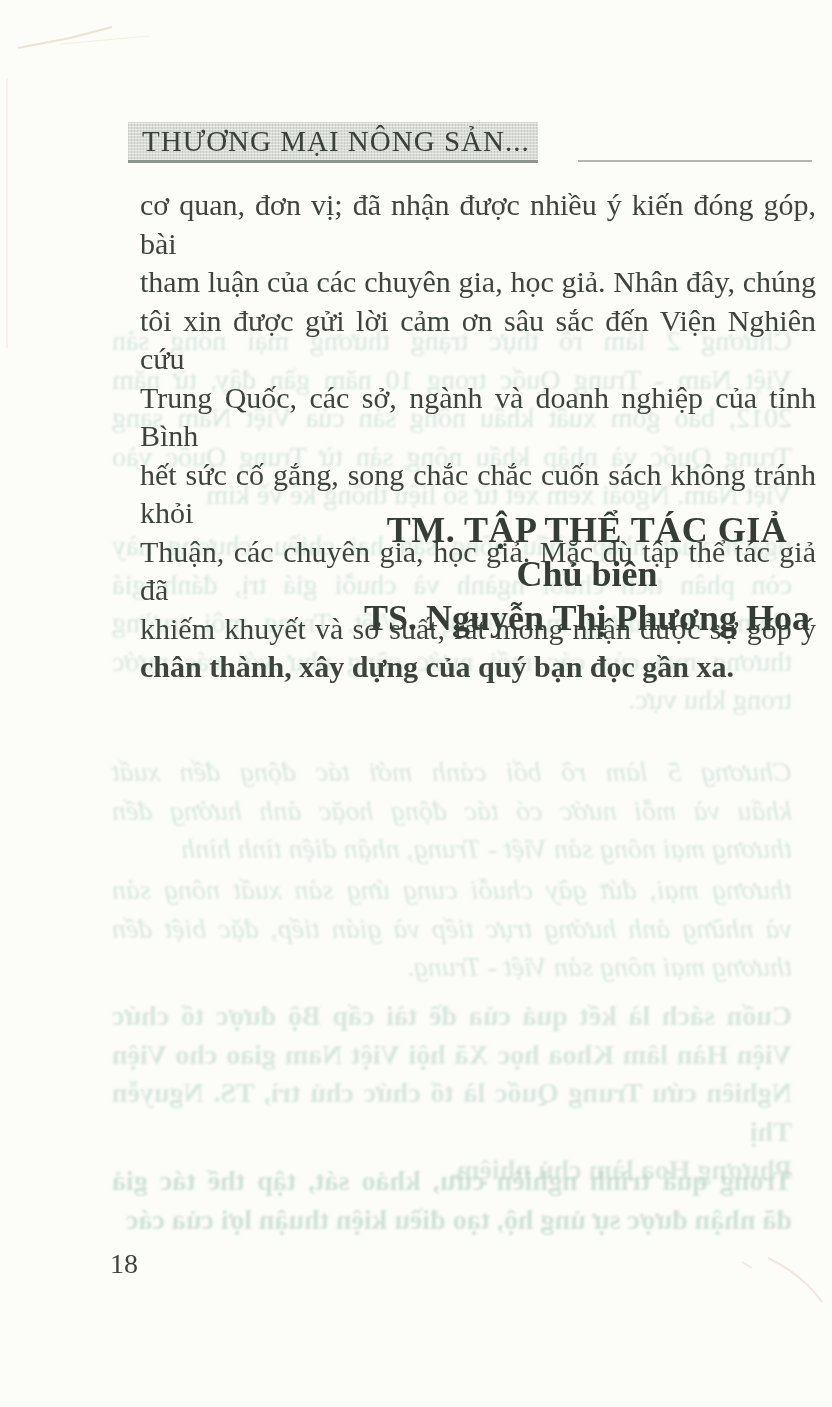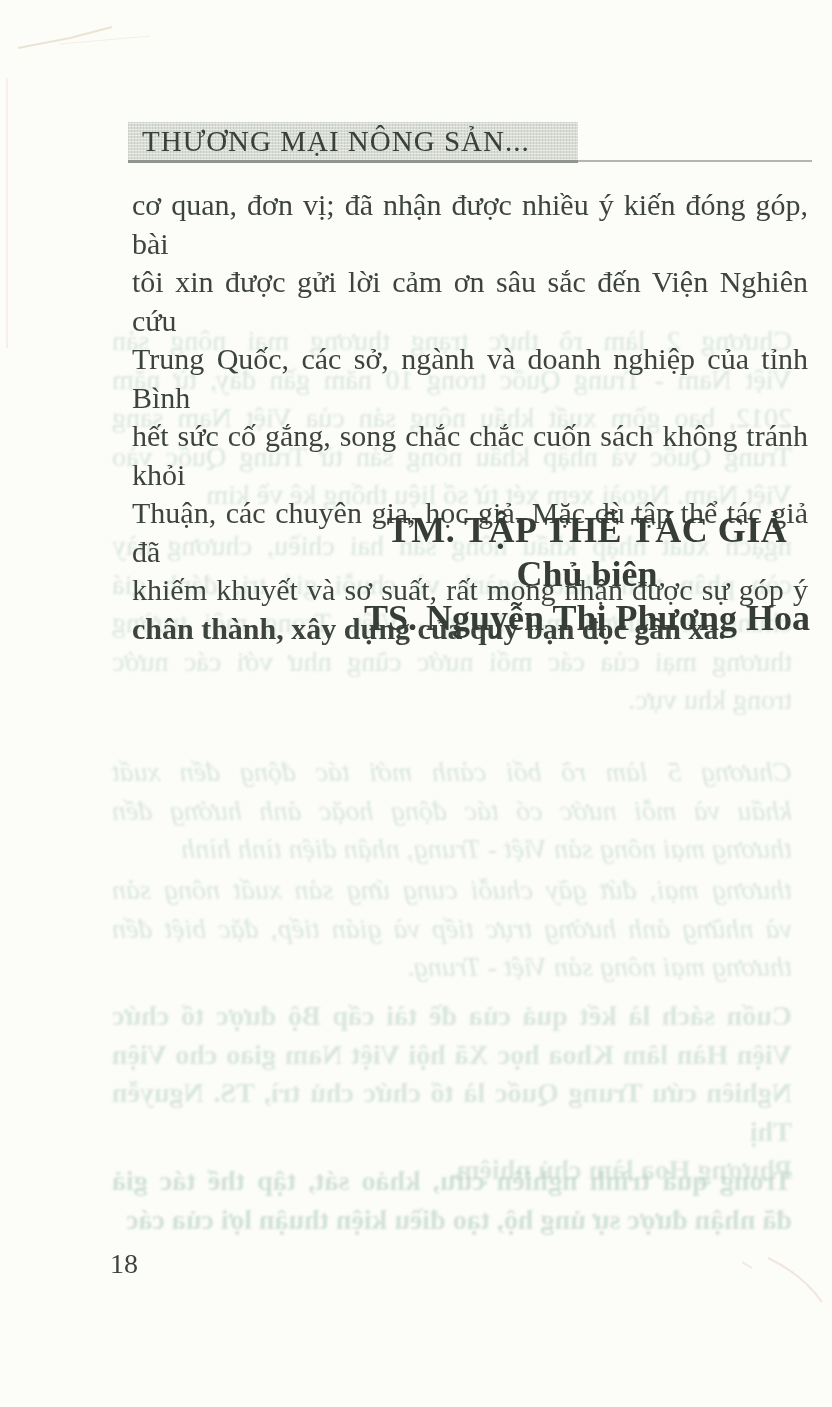"THƯƠNG MẠI NÔNG SẢN..." .banner { width: 450px -> 410px }
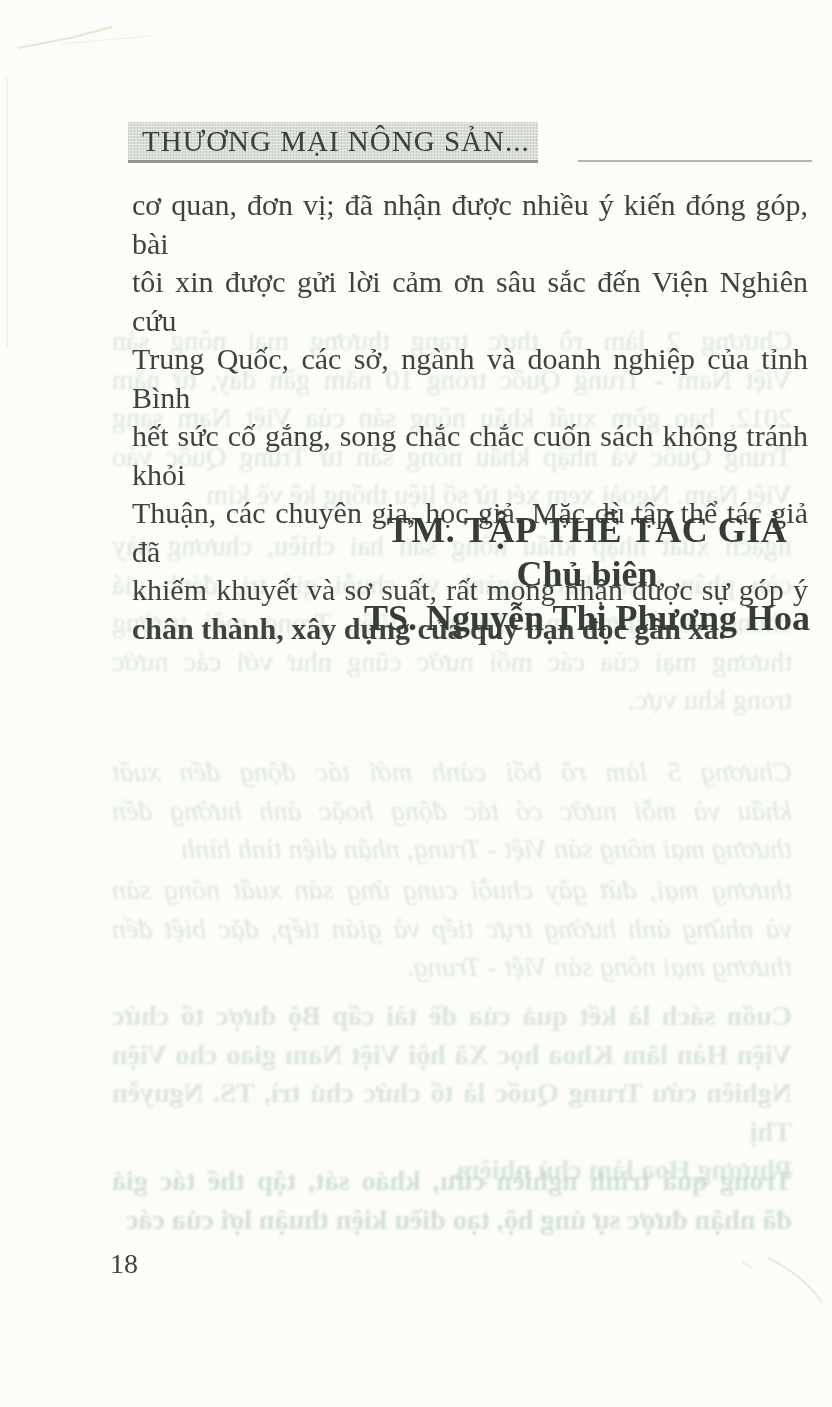"cơ quan, đơn vị; đã" .para { left: 132px -> 140px }
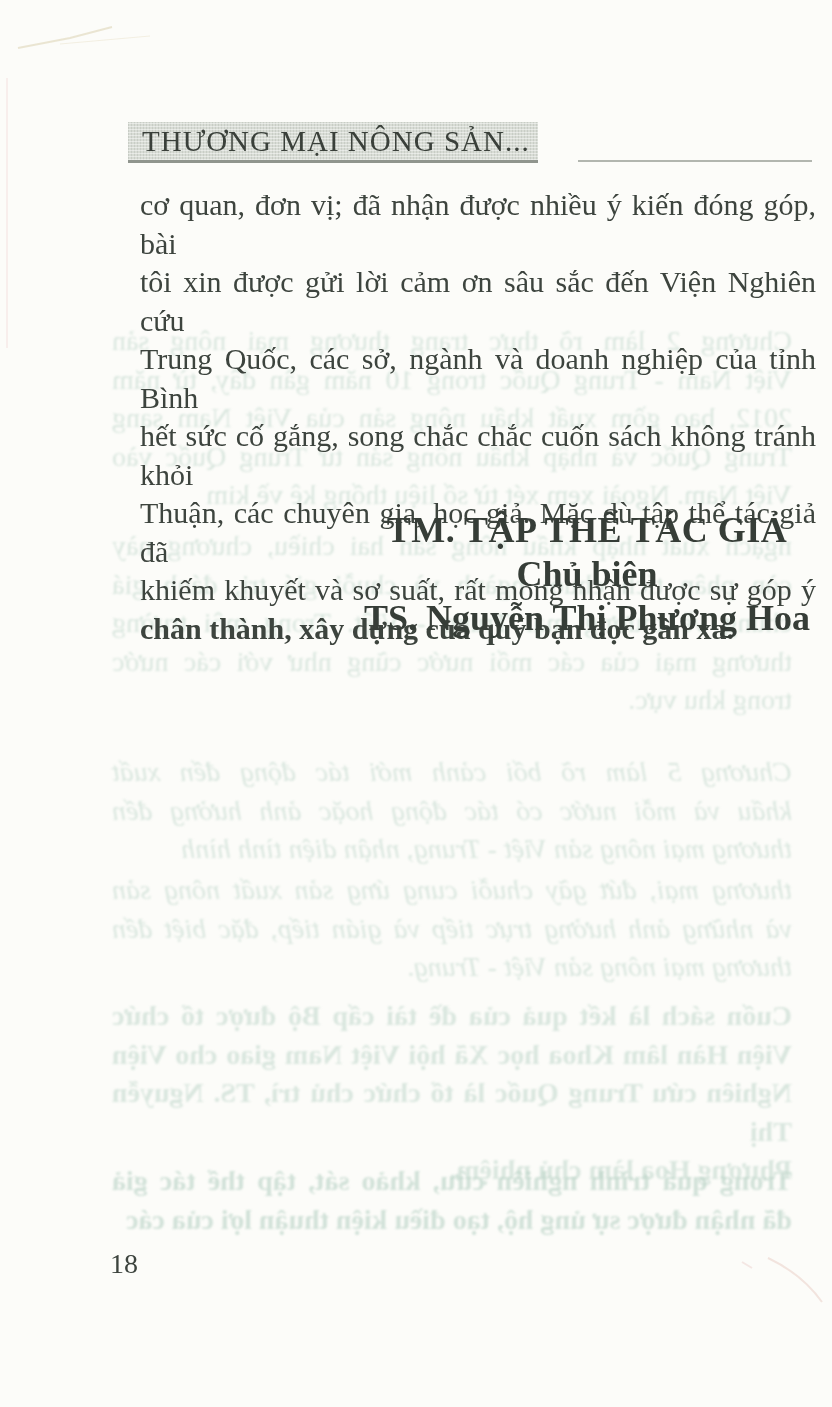"tham luận của các chuyên" div.line { html: none -> <div>tham luận của các chuyên gia, học giả. Nhân đây, chúng</div> }
